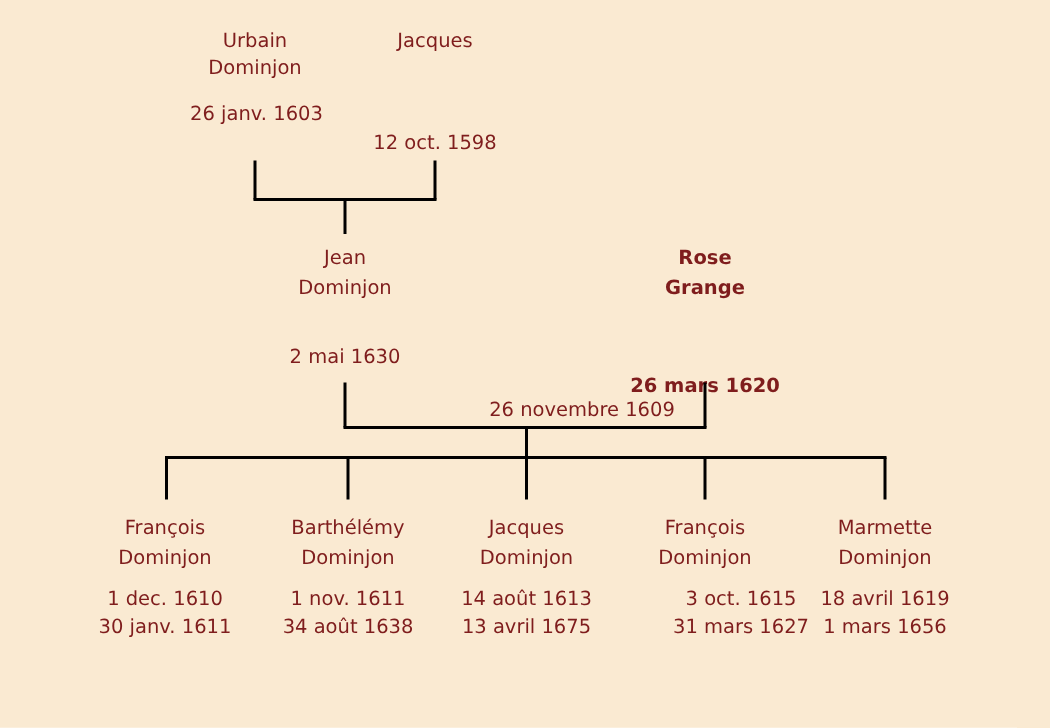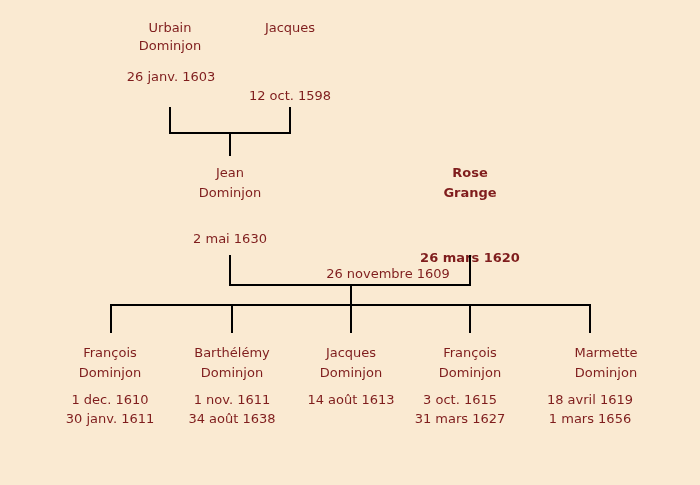"Marmette" div.txt { margin-left: 16px -> none }
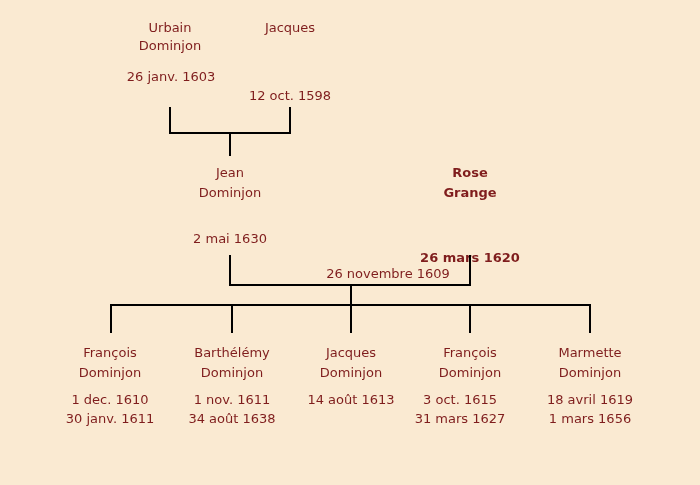"3 oct. 1615" div.txt { left: 460px -> 494px }
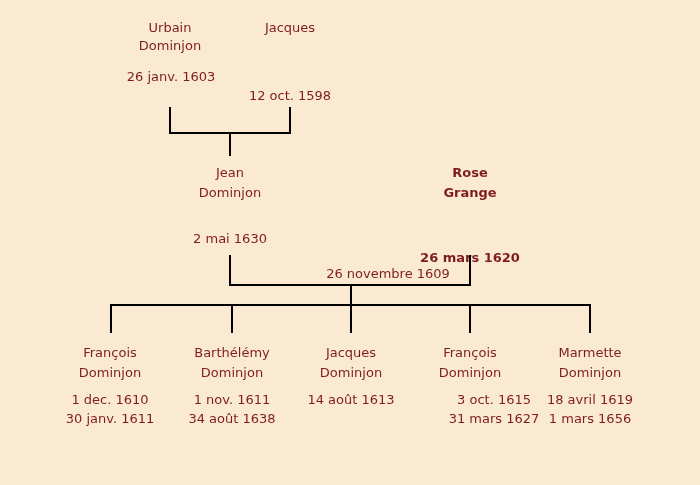"13 avril 1675" div { html: none -> <div>13 avril 1675</div> }
